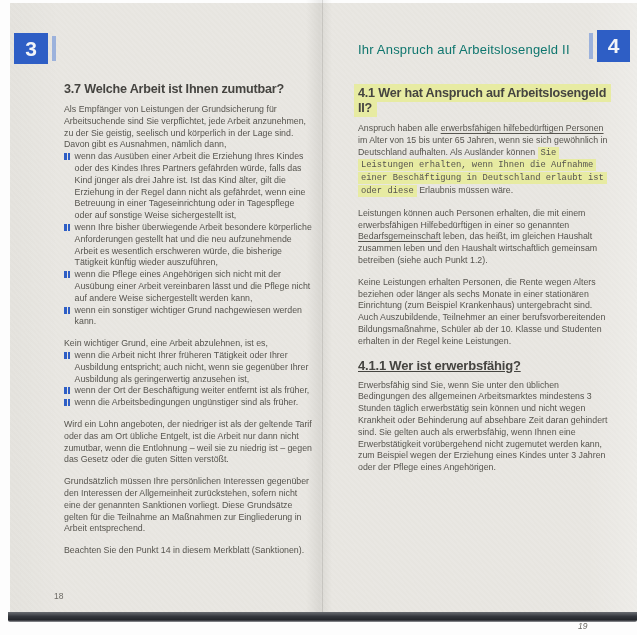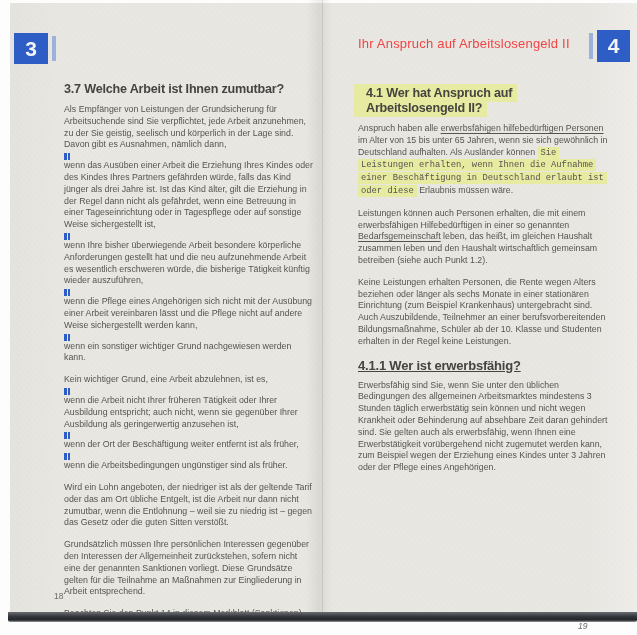"Ihr Anspruch auf Arbeitslosengeld II" .chapter-header { color: #ef4444 -> #0f766e; top: 36px -> 42px }
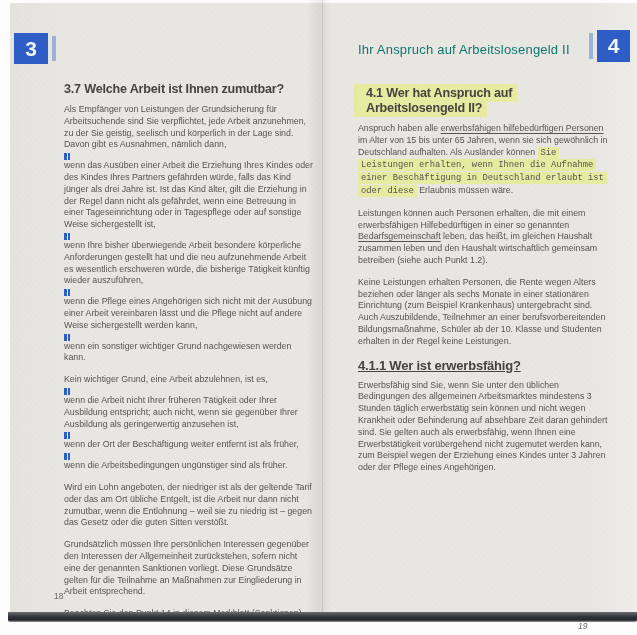"4.1 Wer hat Anspruch auf" .hl-head { padding: 2px 5px 2px 12px -> 2px 5px 2px 4px }
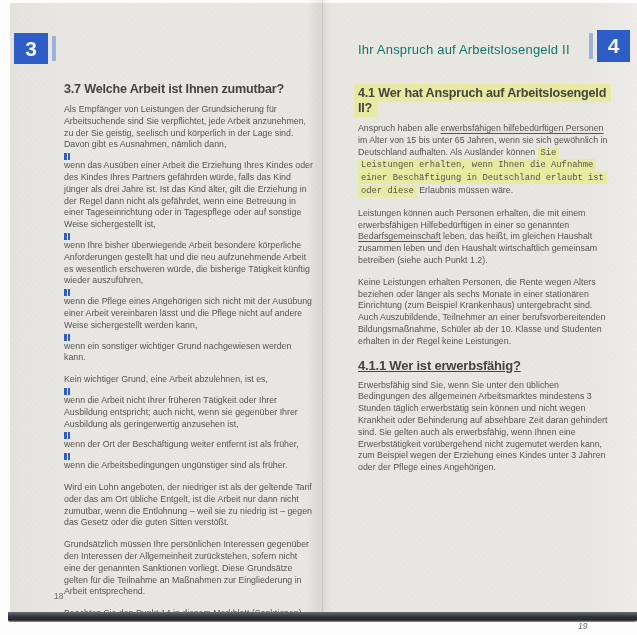"wenn das Ausüben einer Arbeit" ul.blist li { flex-direction: column -> none }
